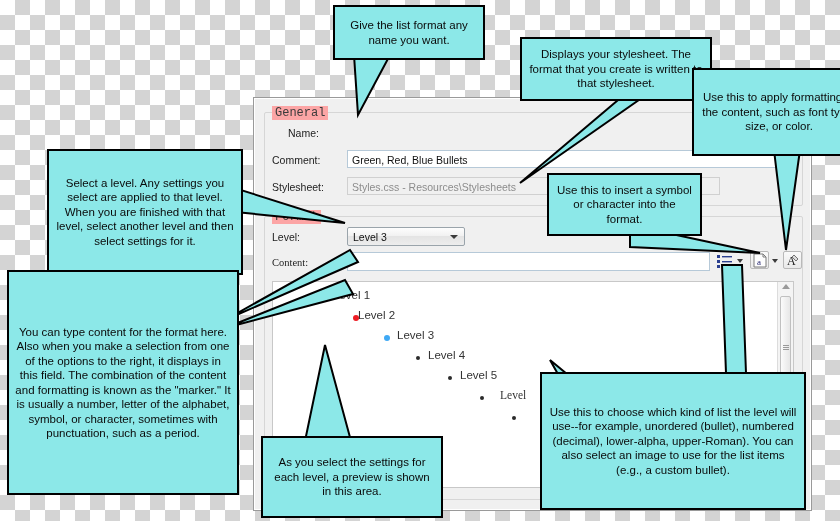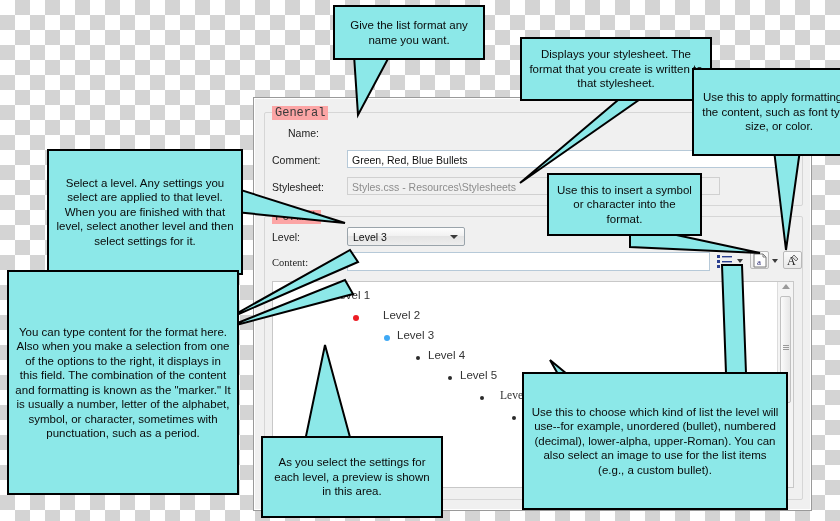"Level 2" span.pv-item { left: 110px -> 85px }
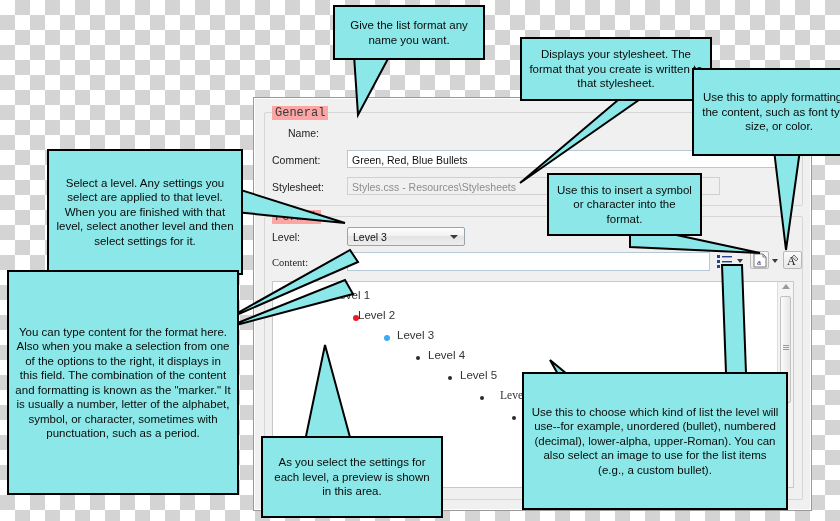"Use this to choose which" div.callout { left: 522px -> 540px }
